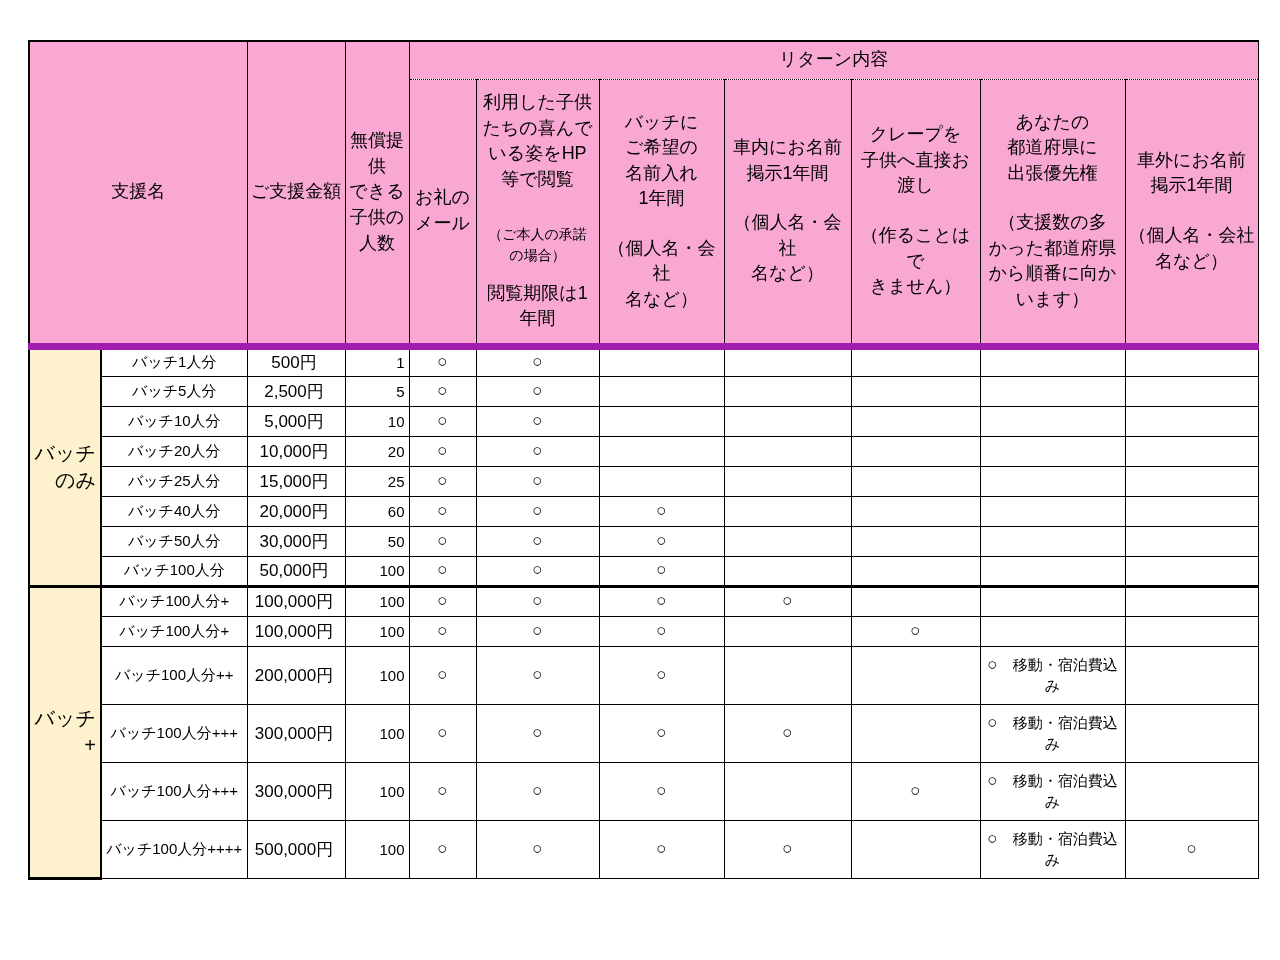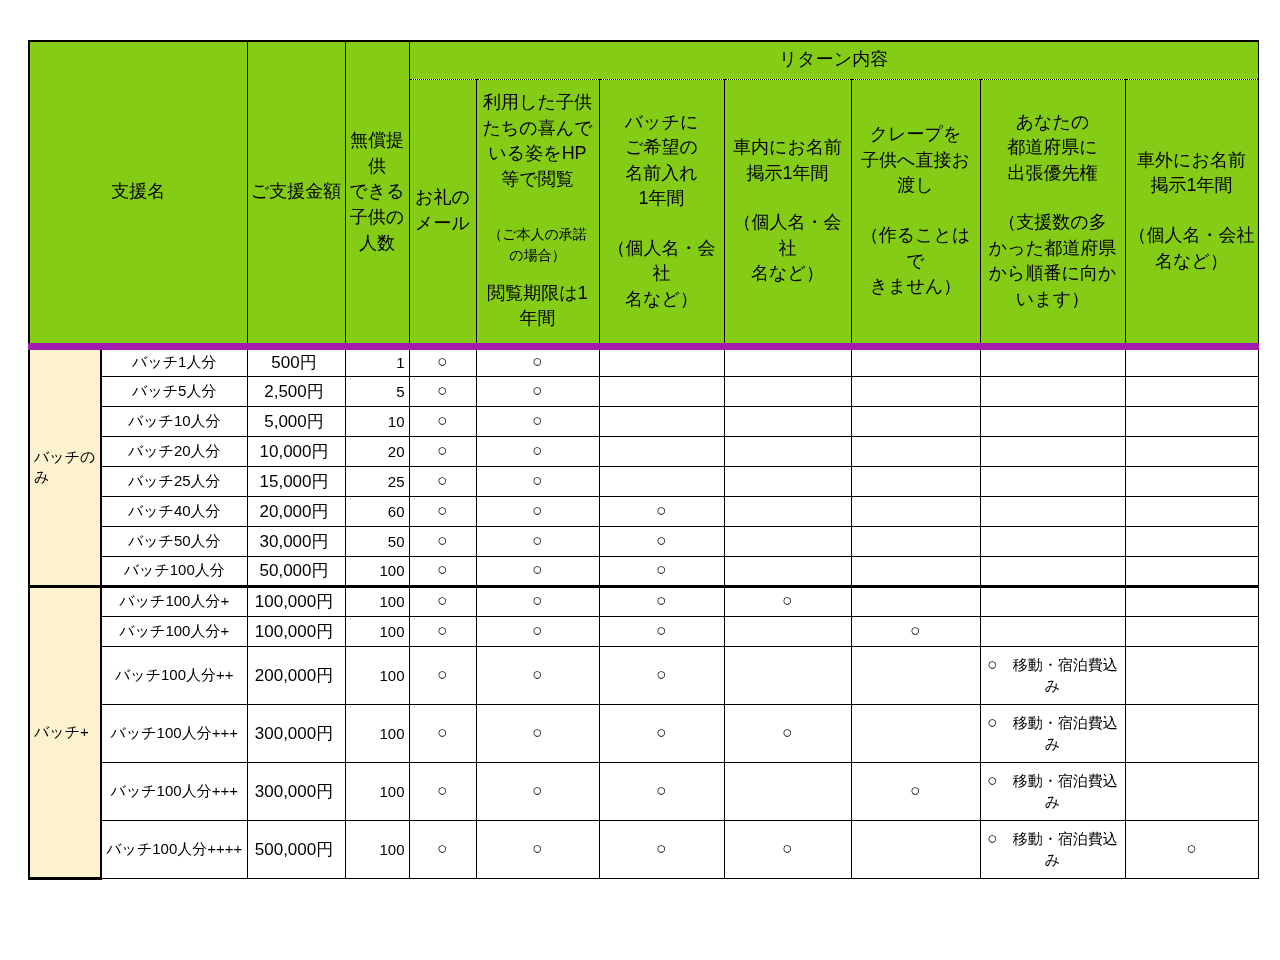"リターン内容" thead th { background: #84cc16 -> #f9a8d4 }
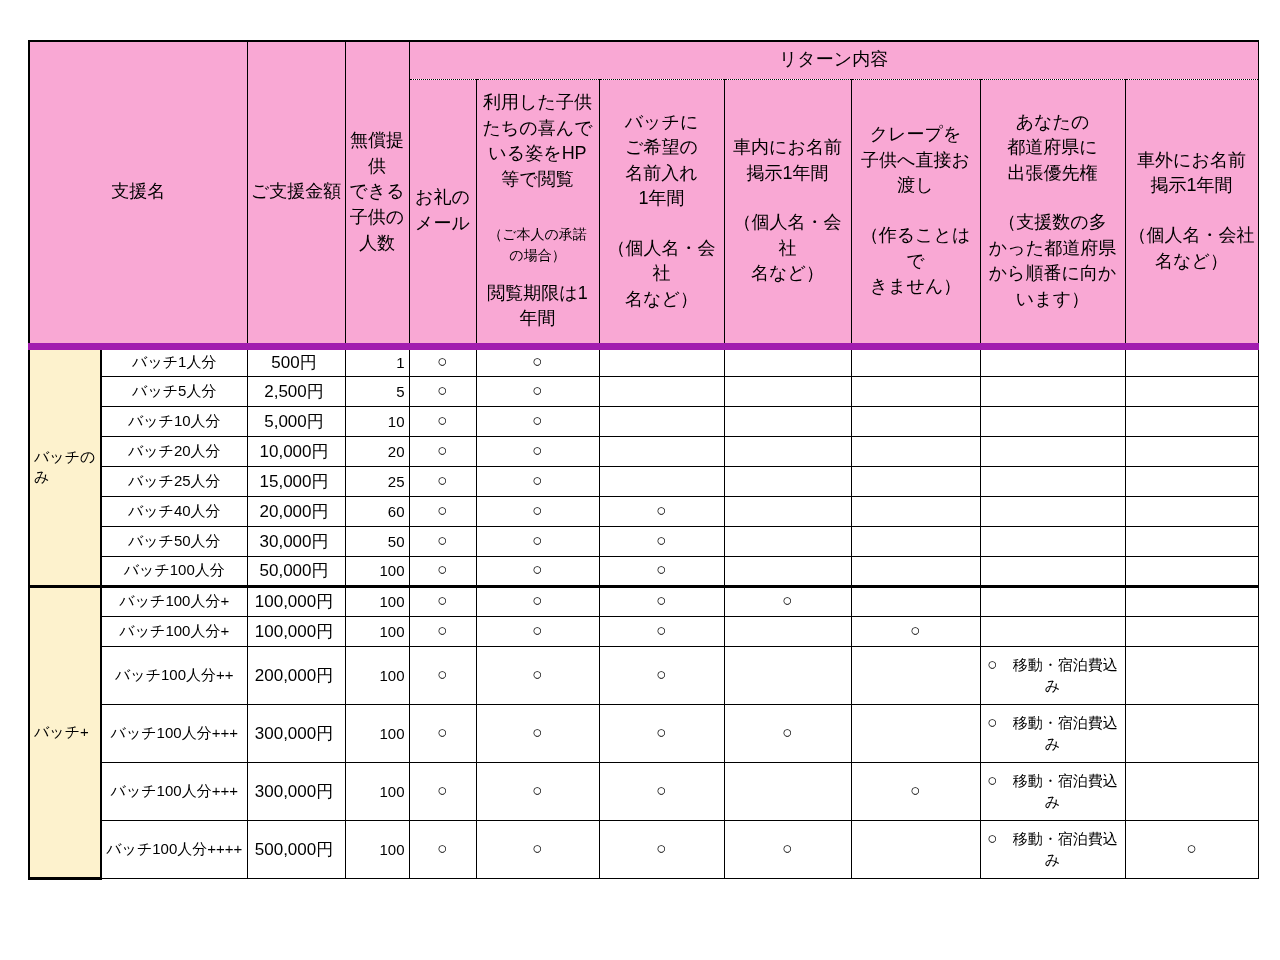"バッチのみ" td.group-cell { font-size: 15px -> 20px; text-align: left -> right }
